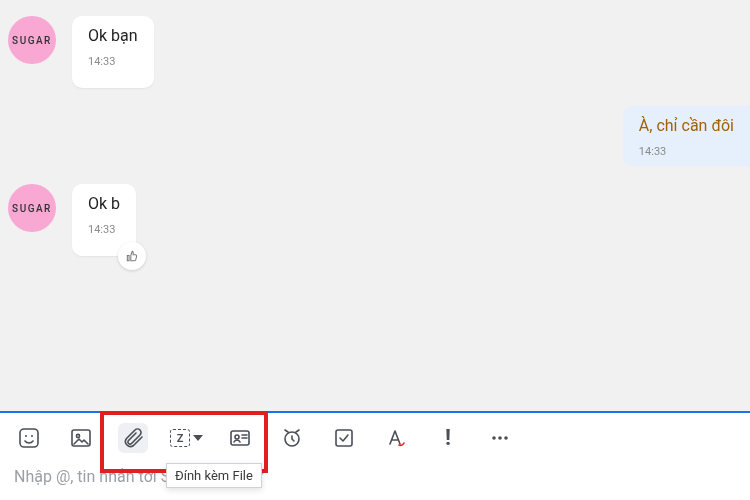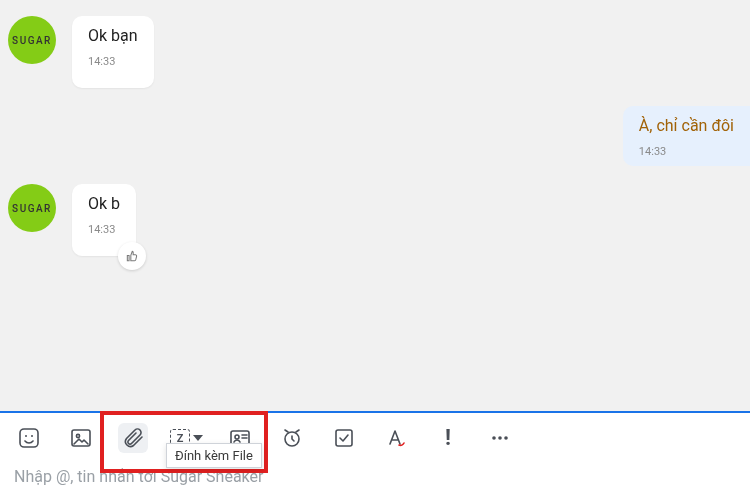"SUGAR" .avatar { background: #84cc16 -> #f9a8d4 }
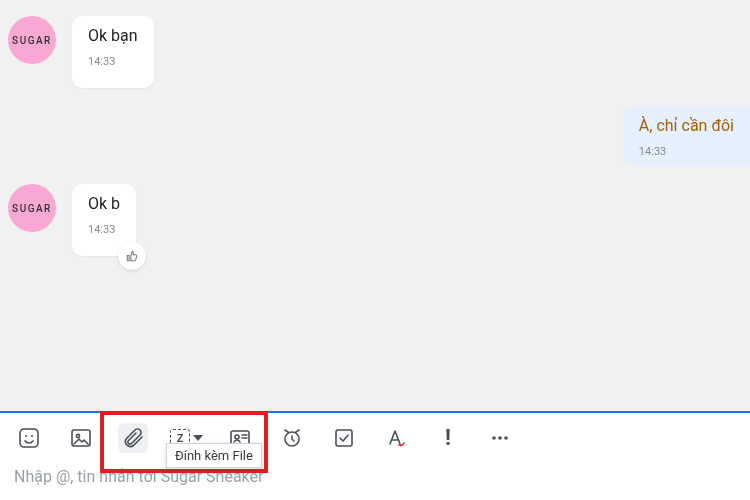"Đính kèm File" .tooltip { top: 30px -> 50px }
